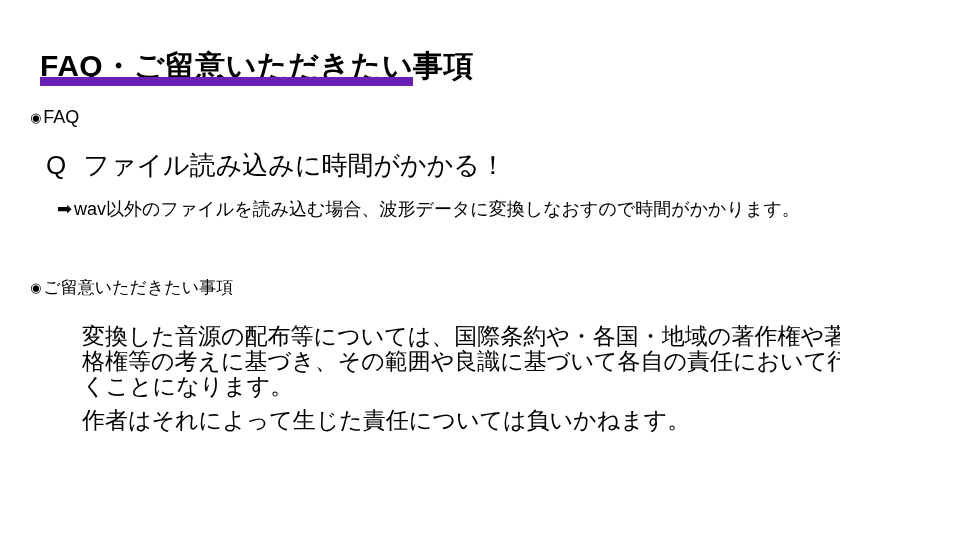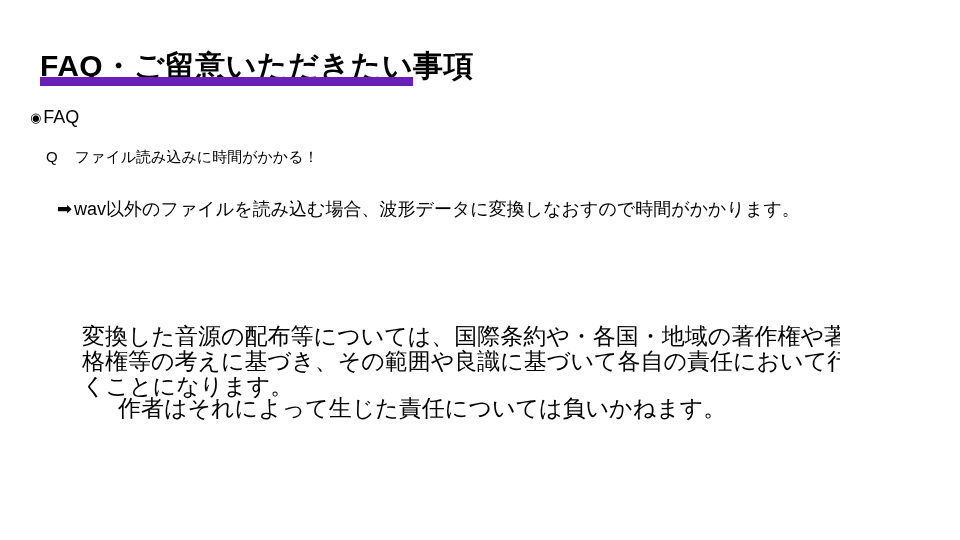"Q ファイル読み込みに時間がかかる！" .question-line { font-size: 15px -> 26px }
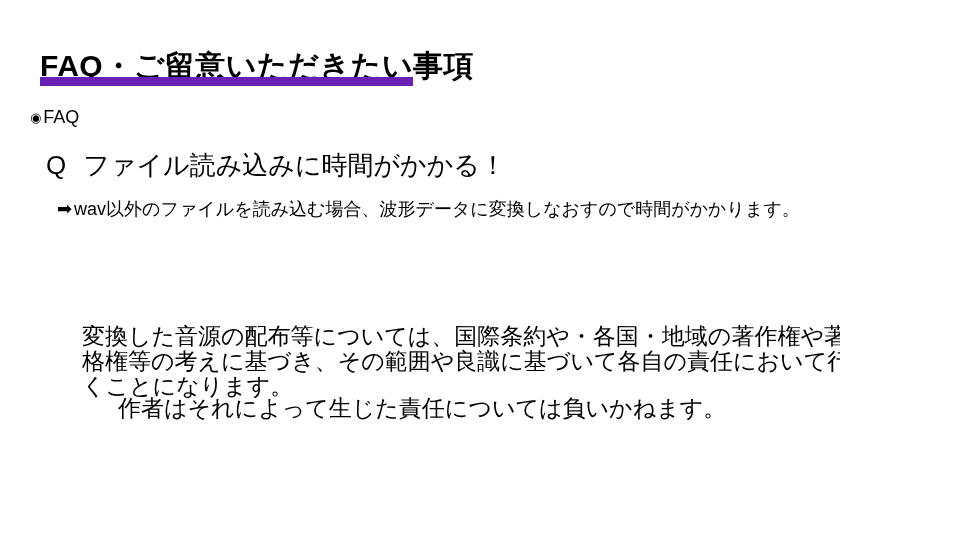"◉ ご留意いただきたい事項" div.section-heading { html: none -> <div> <span>◉</span><span>ご留意いただきたい事項</span> </div> }
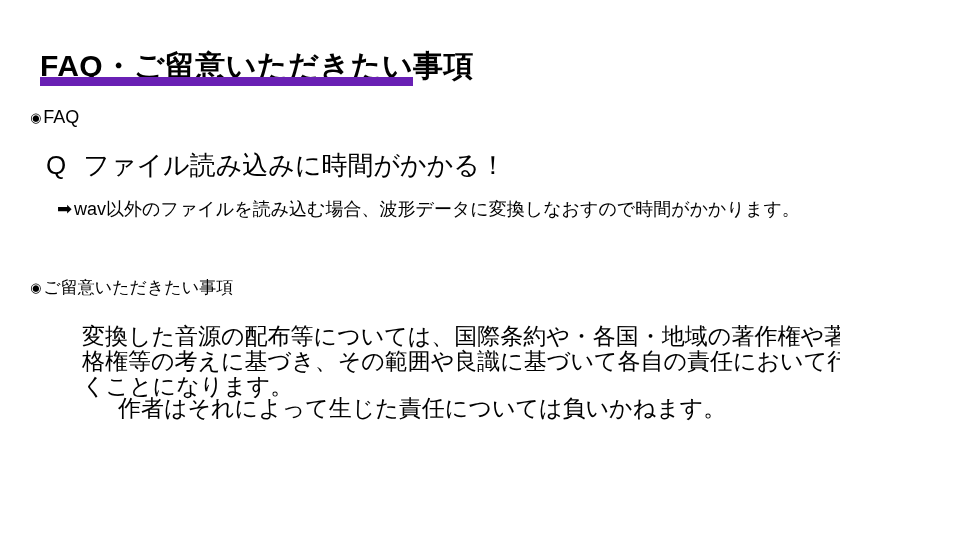"作者はそれによって生じた責任については負いかねます。" .para-disclaimer { margin-left: 36px -> none; top: 396px -> 408px }
